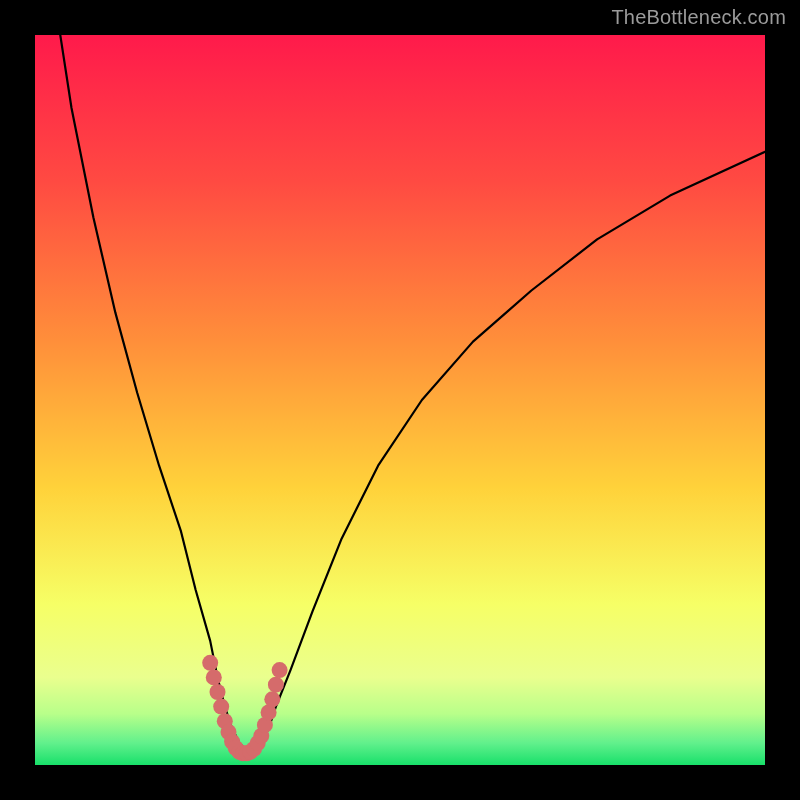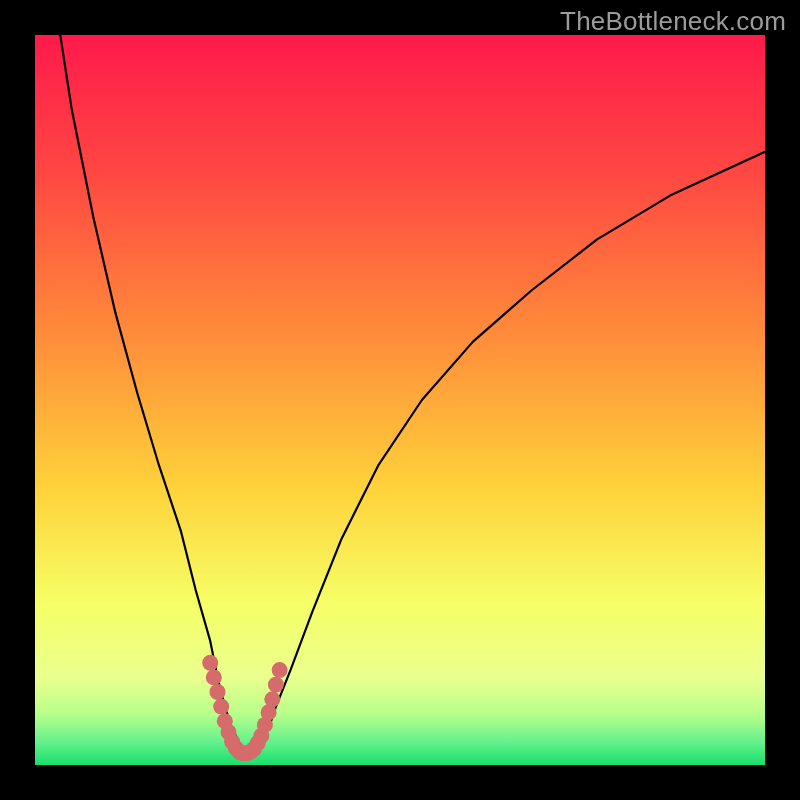"TheBottleneck.com" .watermark { font-size: 26px -> 20px }
